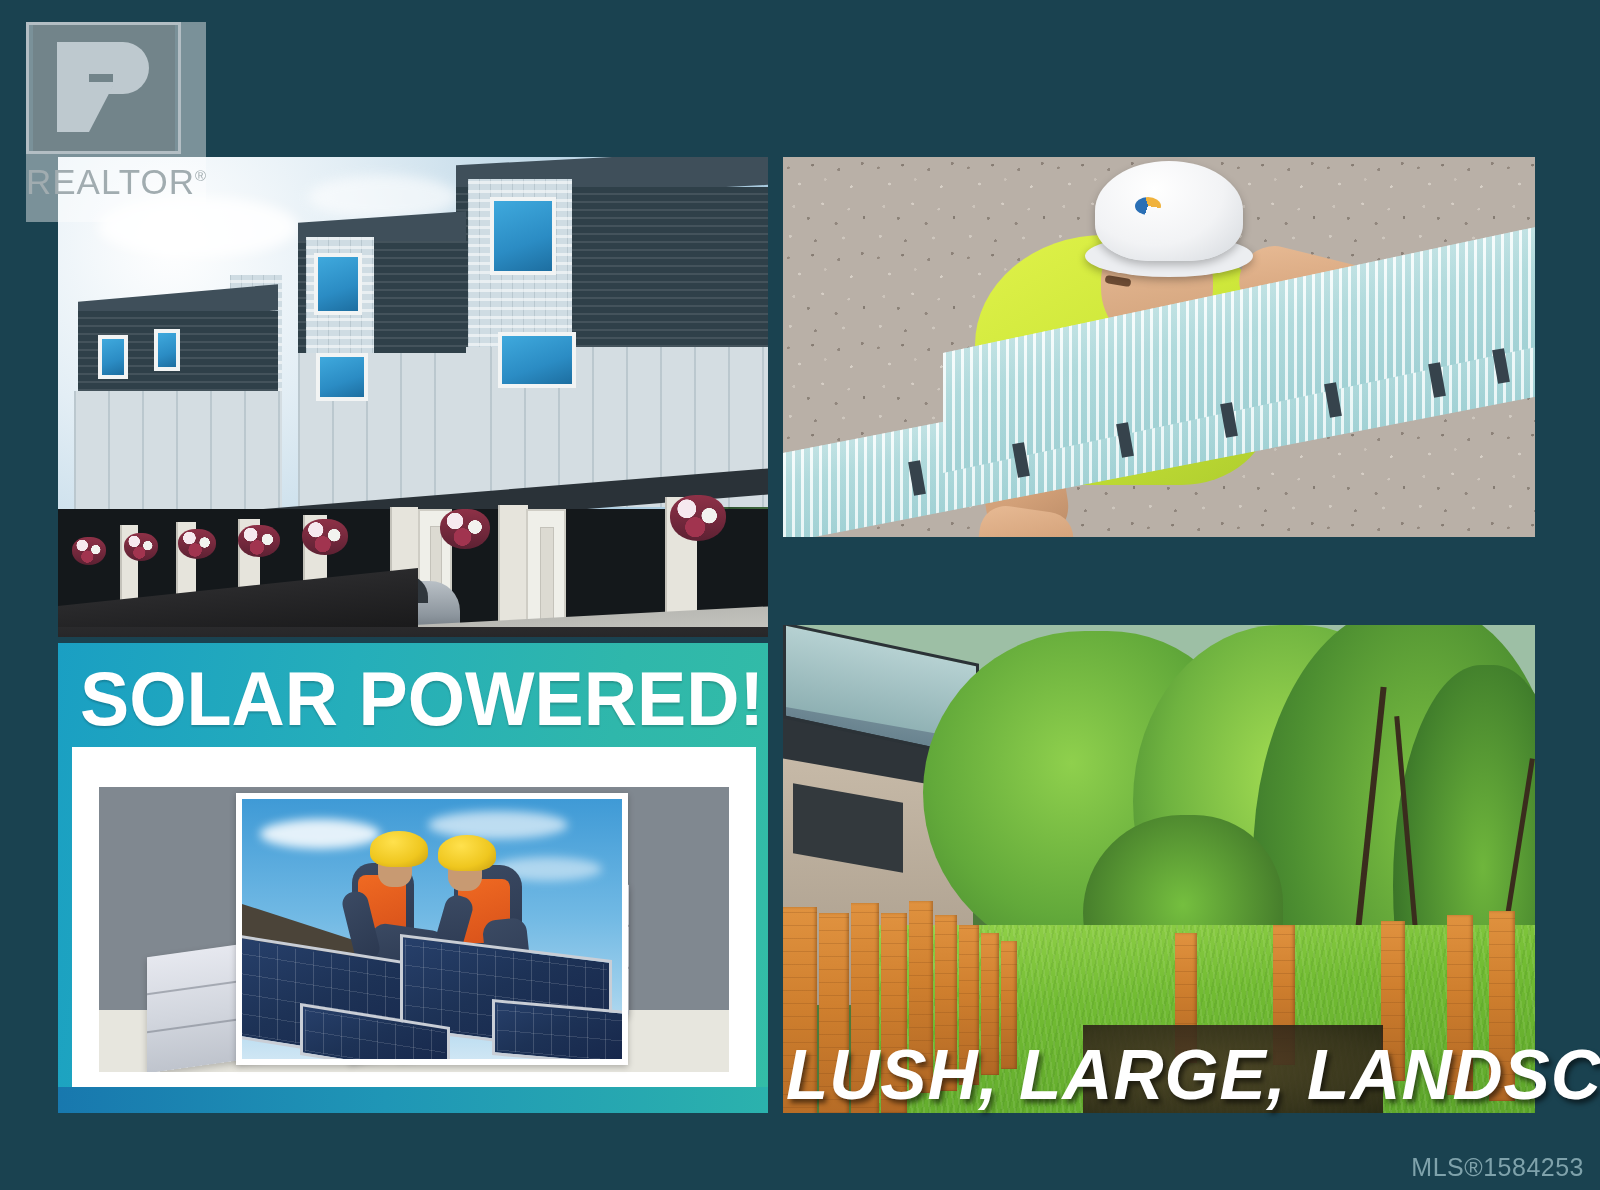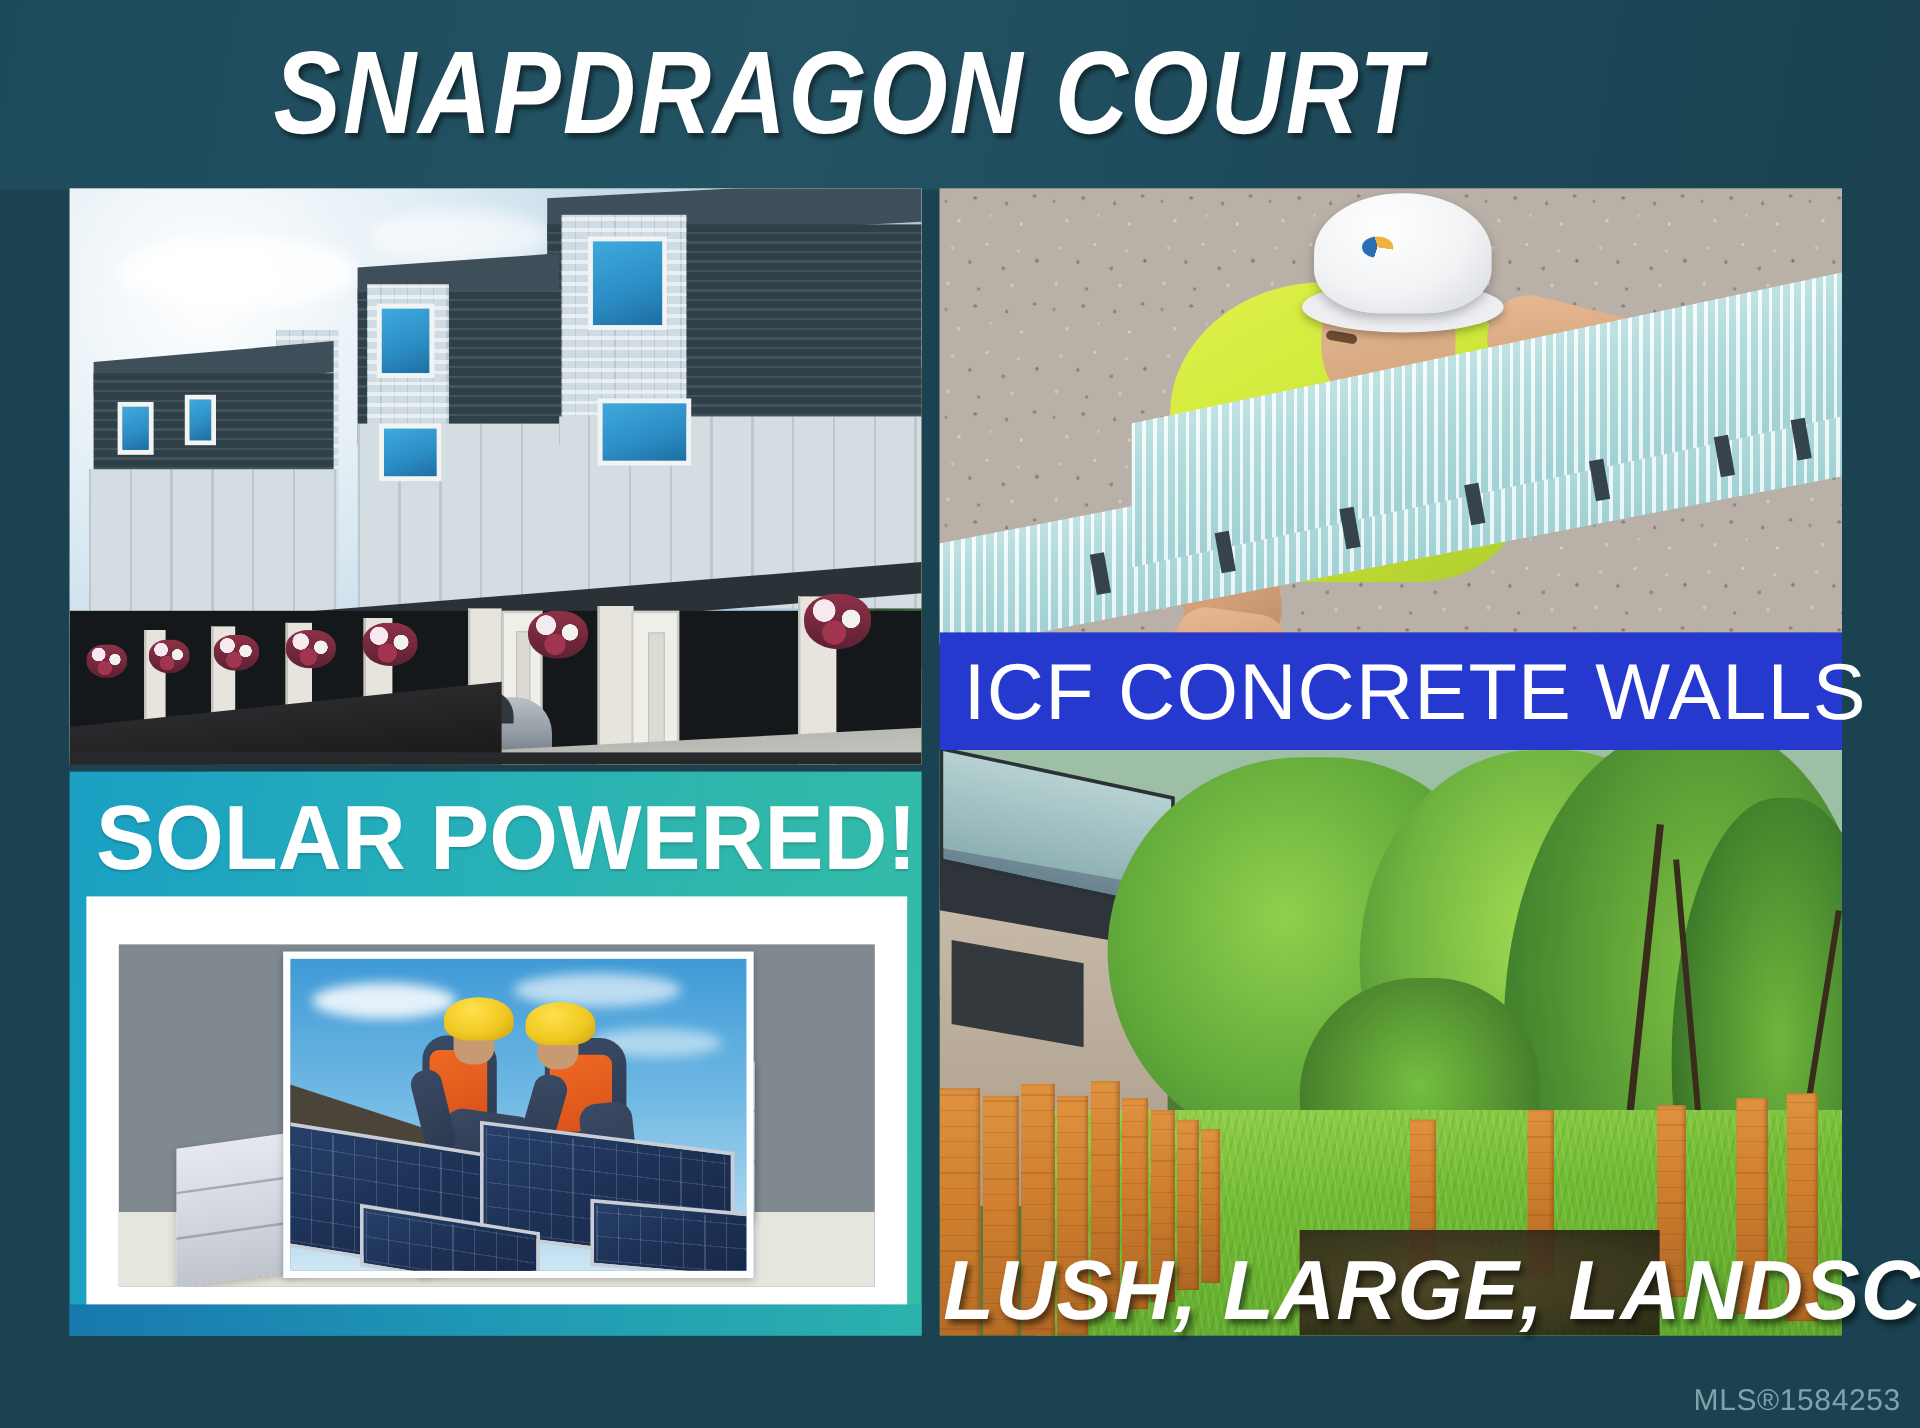"SNAPDRAGON COURT" div { html: <div> <div></div> <div>SNAPDRAGON COURT</div> </div> -> none }
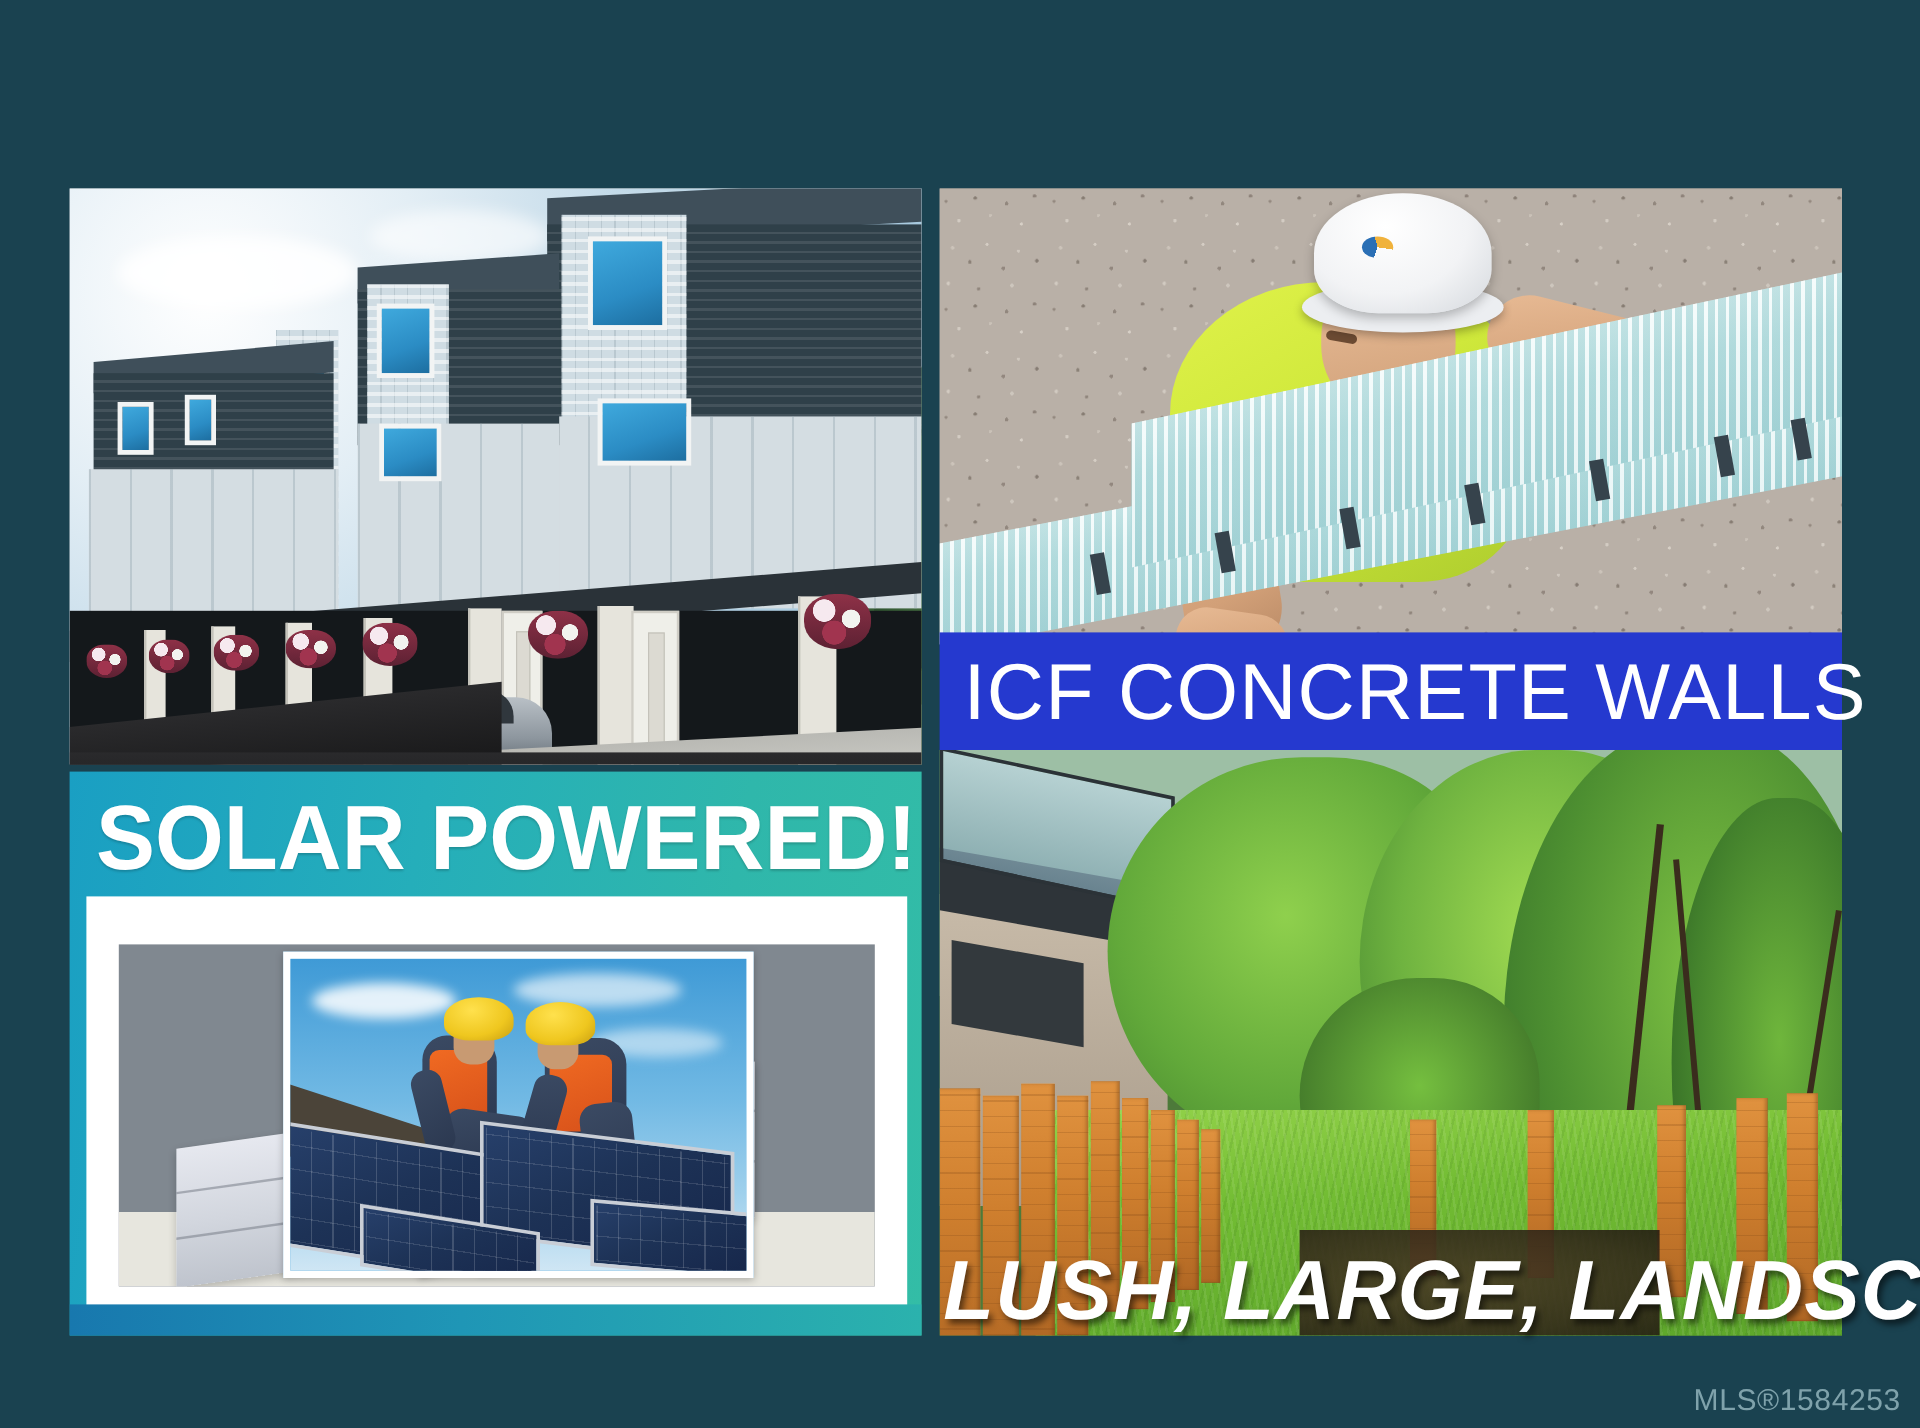"REALTOR®" div { html: none -> <div> <div> <div></div> <div></div> <div></div> <div></div> </div> <div></div> <div><span>REALTOR</span><sup>®</sup></div> <div></div> </div> }
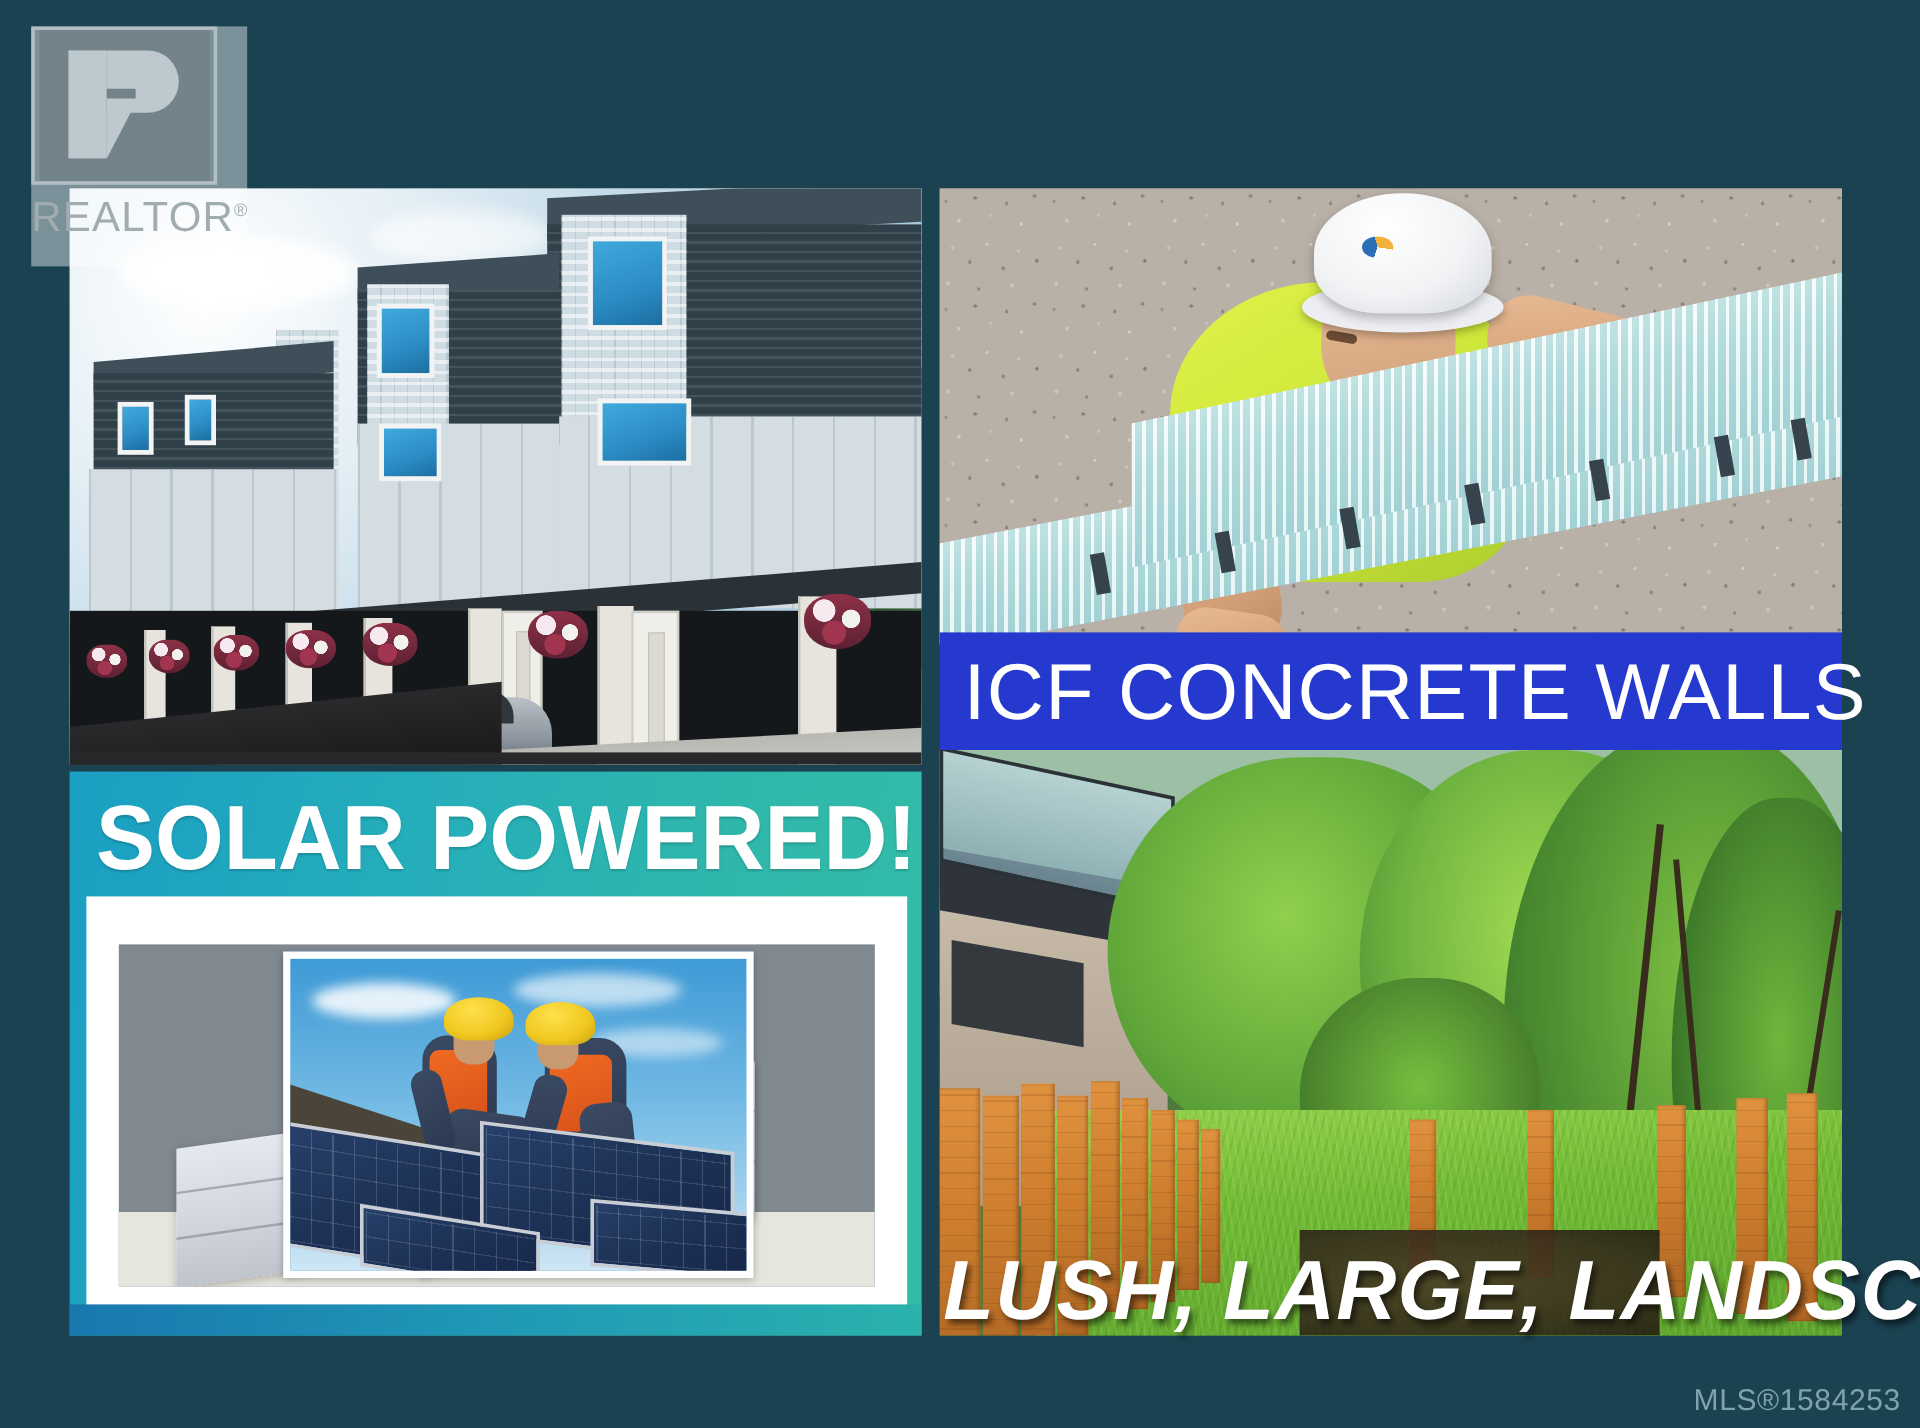"ICF CONCRETE WALLS" div { html: <div> <span>ICF CONCRETE WALLS</span> </div> -> none }
